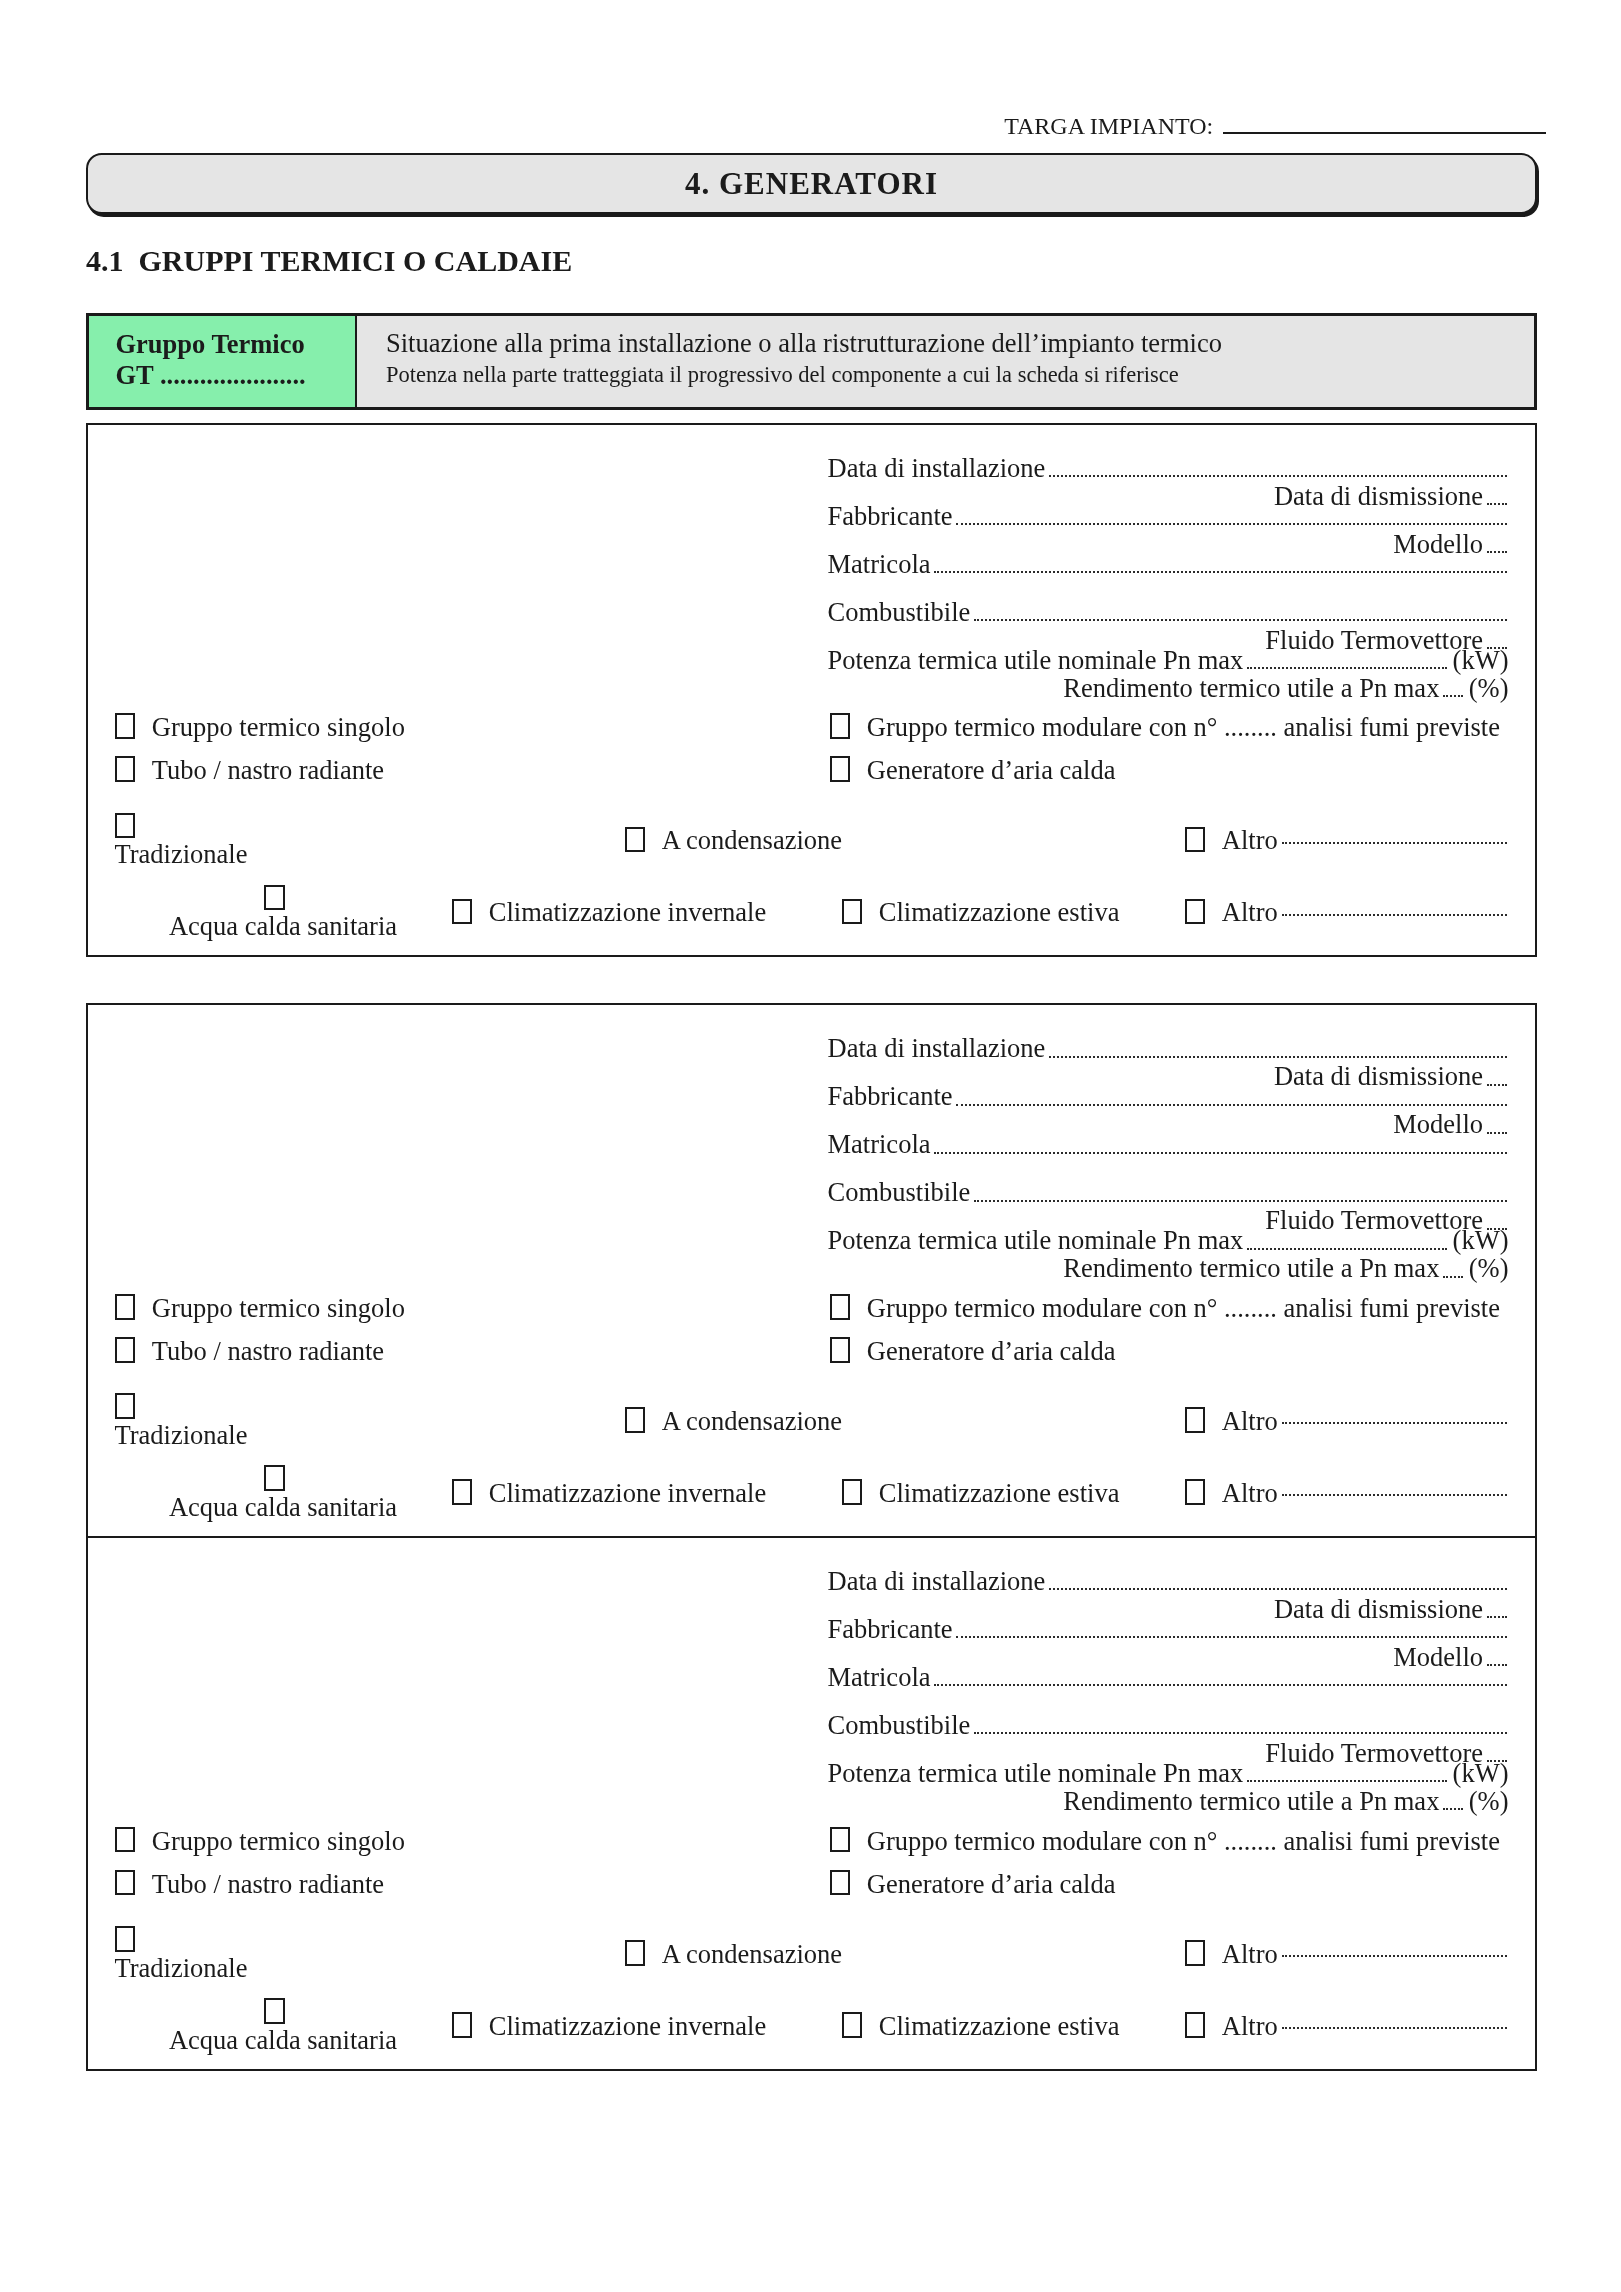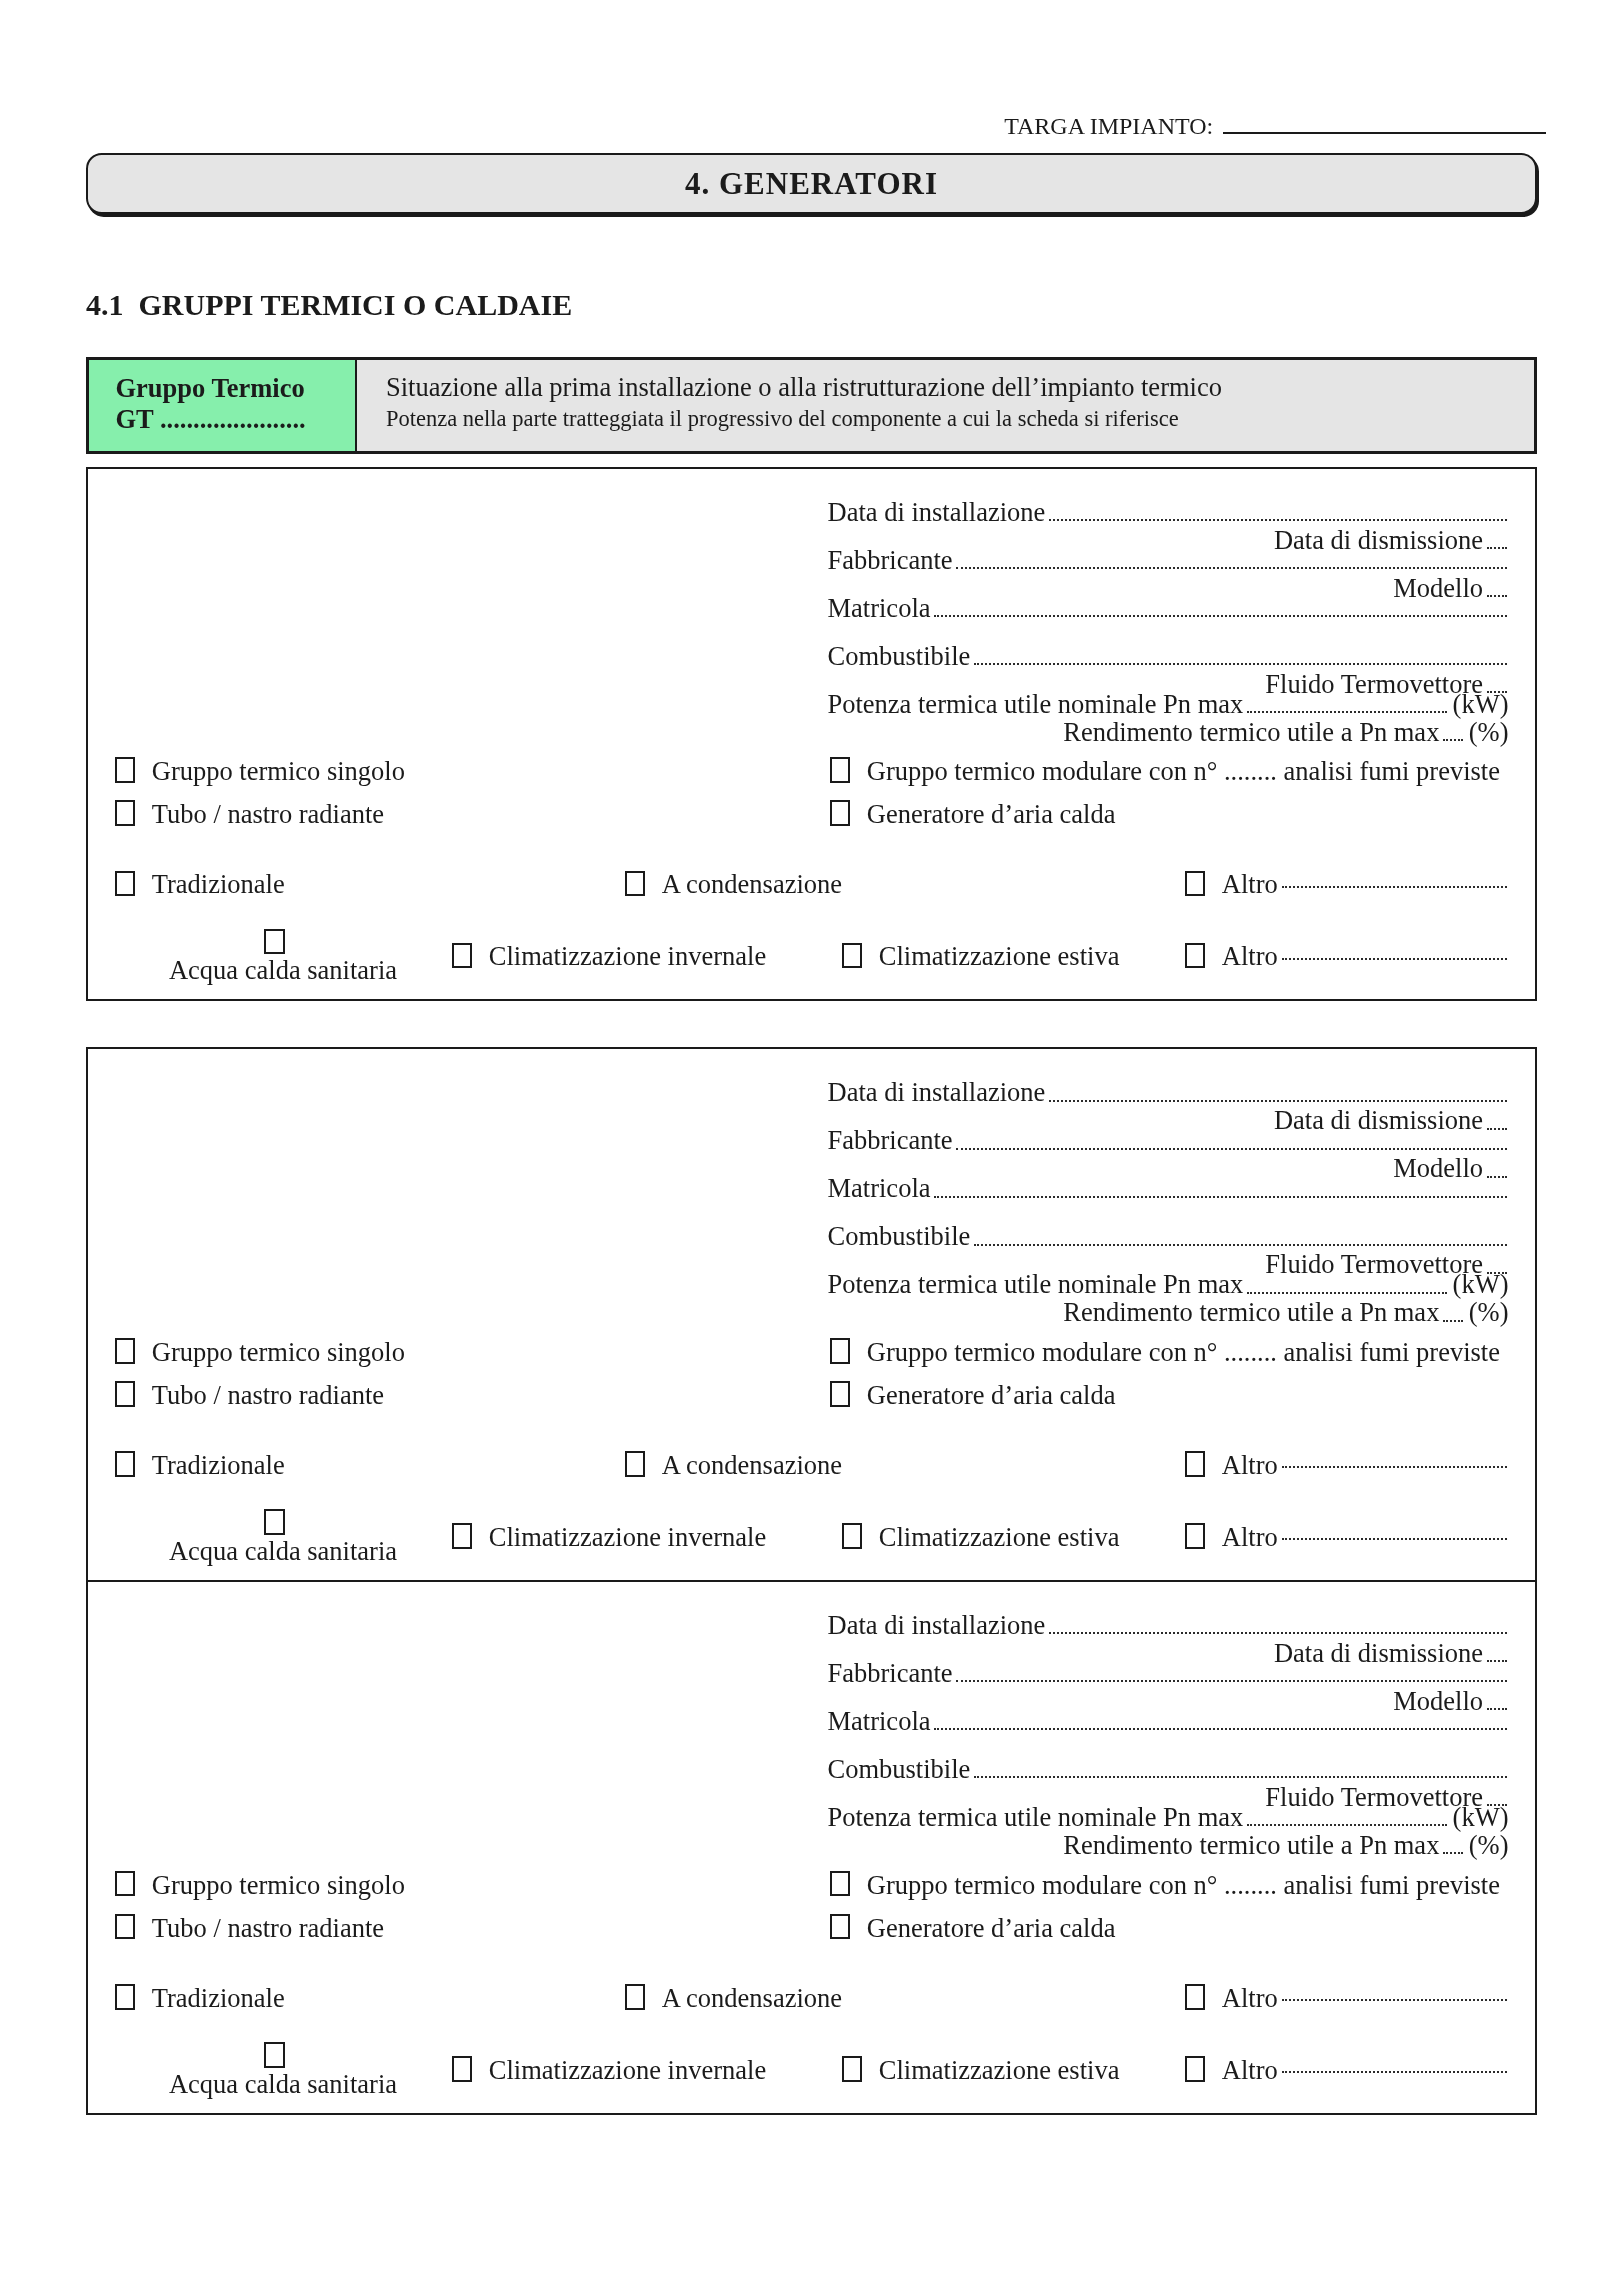"4.1 GRUPPI TERMICI O CALDAIE" .section-heading { margin-top: 74px -> 30px }
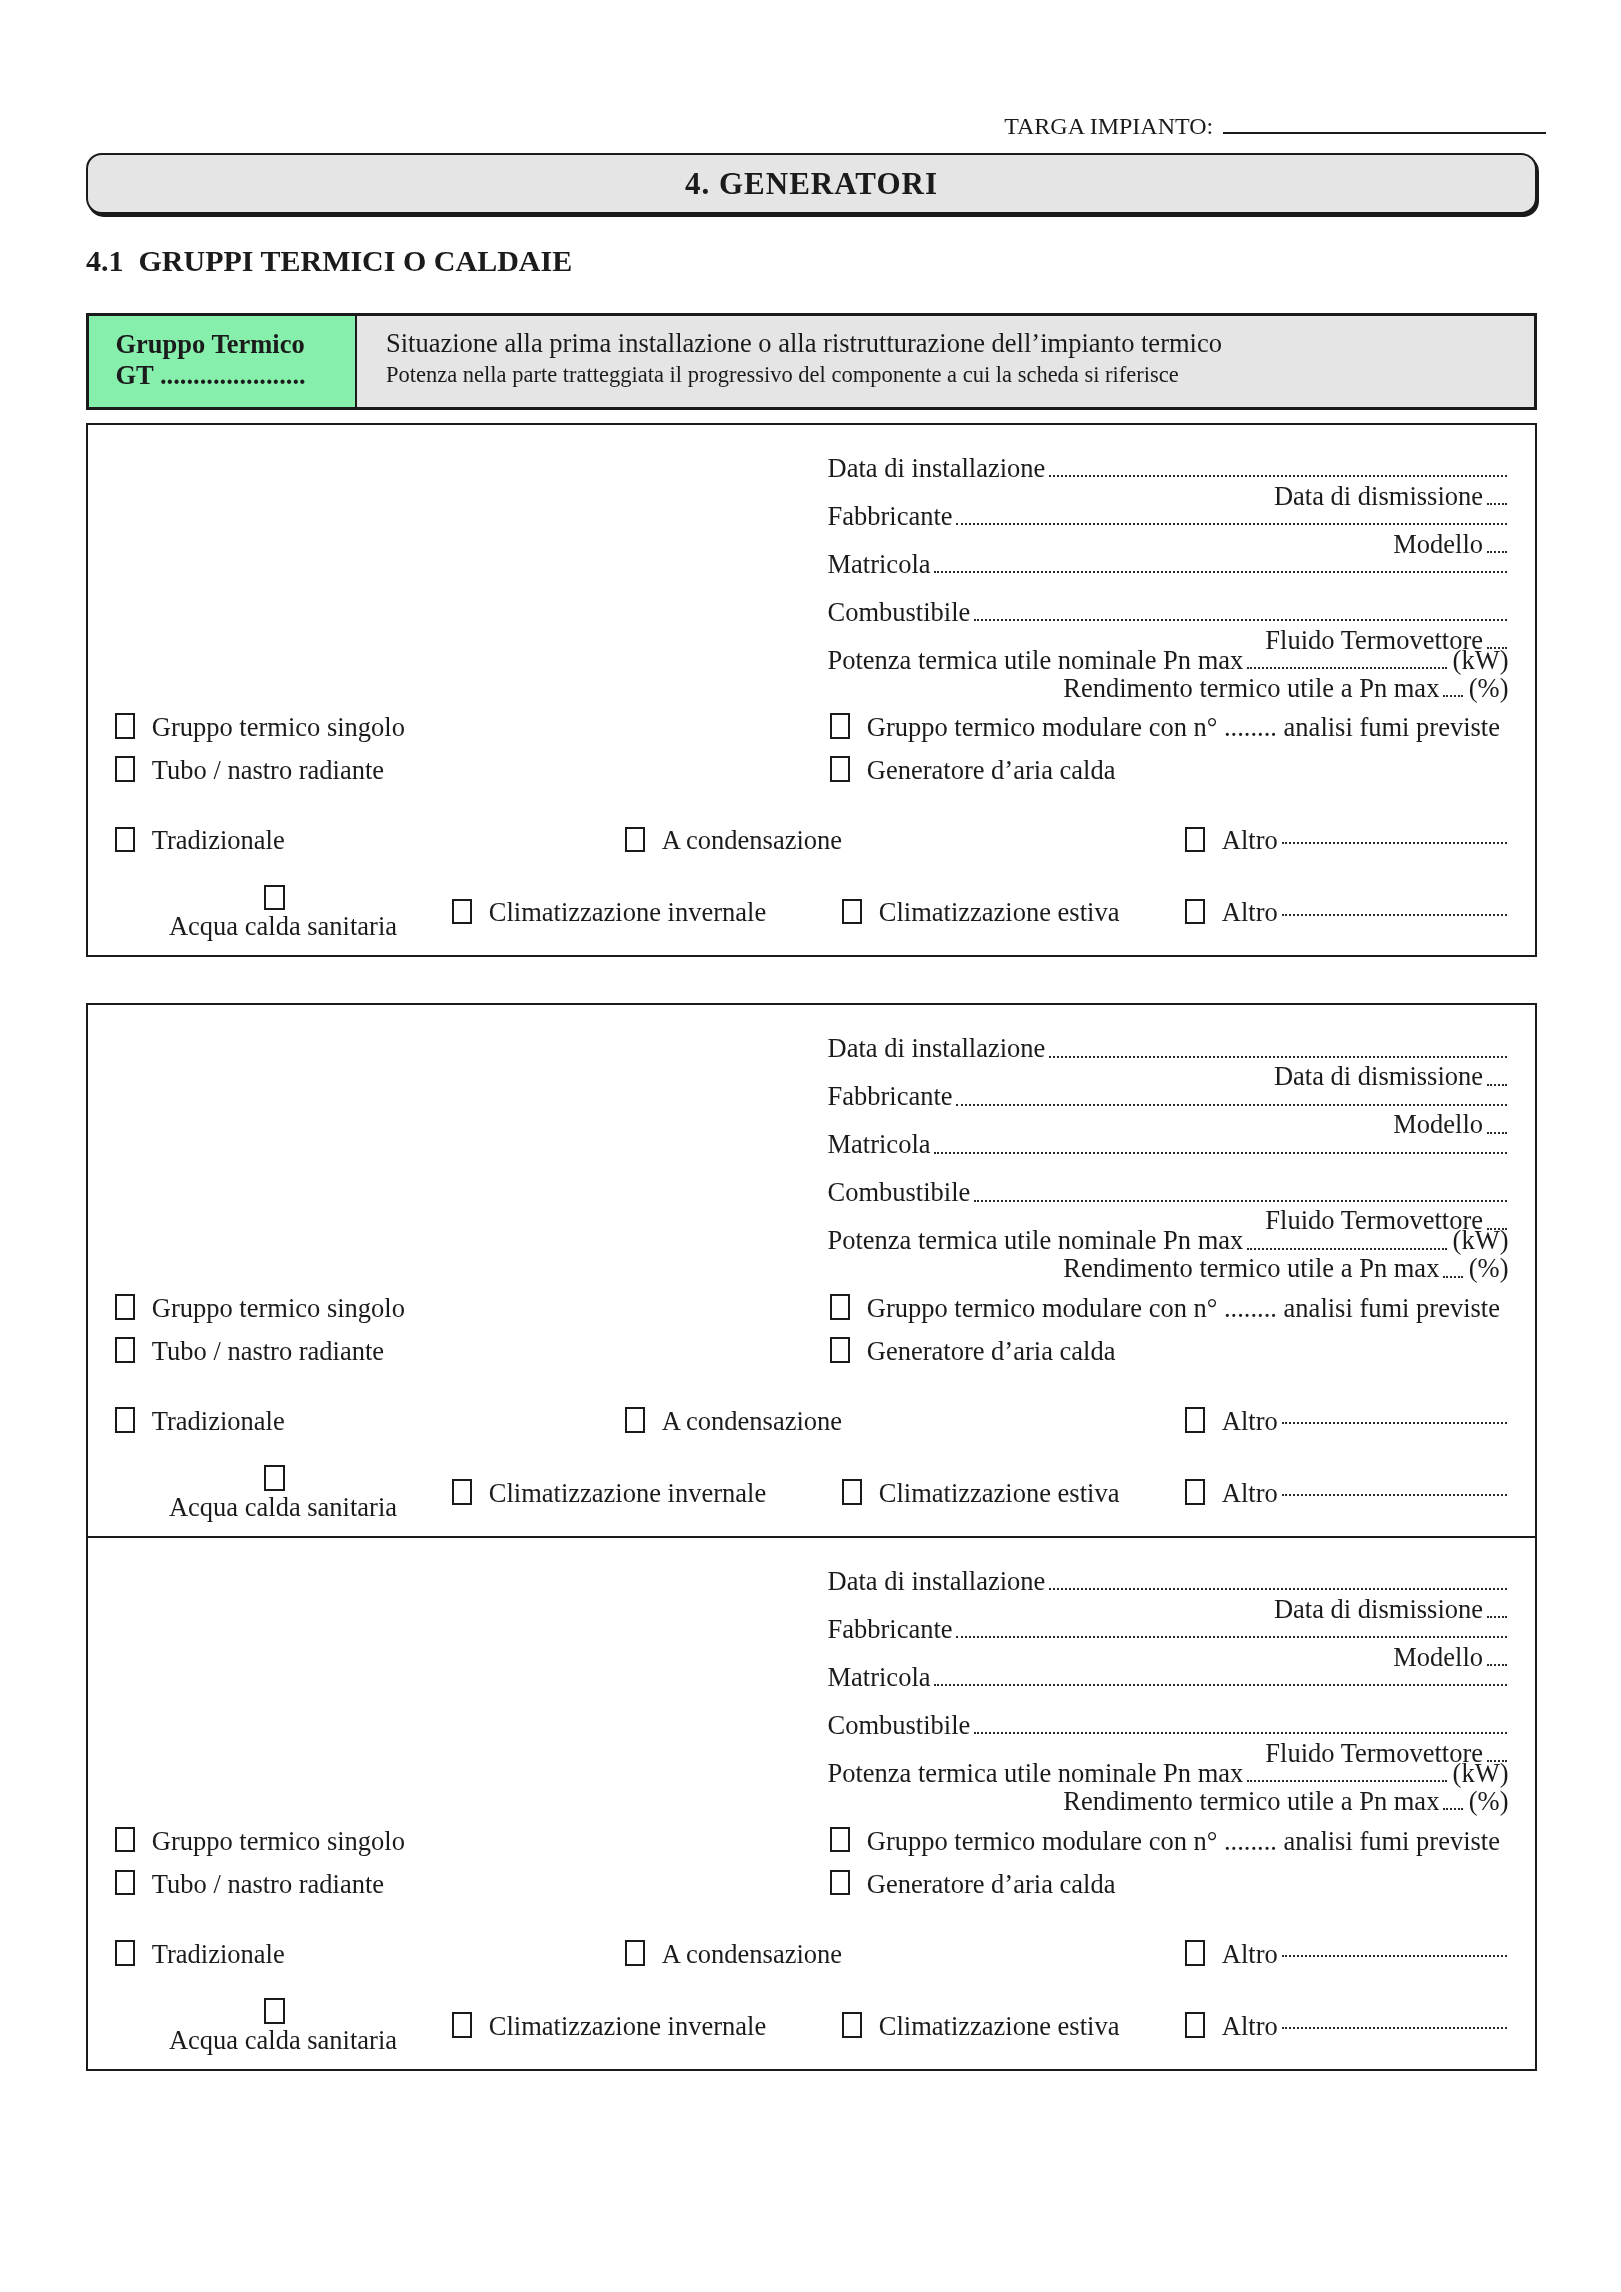"Tradizionale" .tc1 { align-items: center -> flex-start; flex-direction: none -> column }
